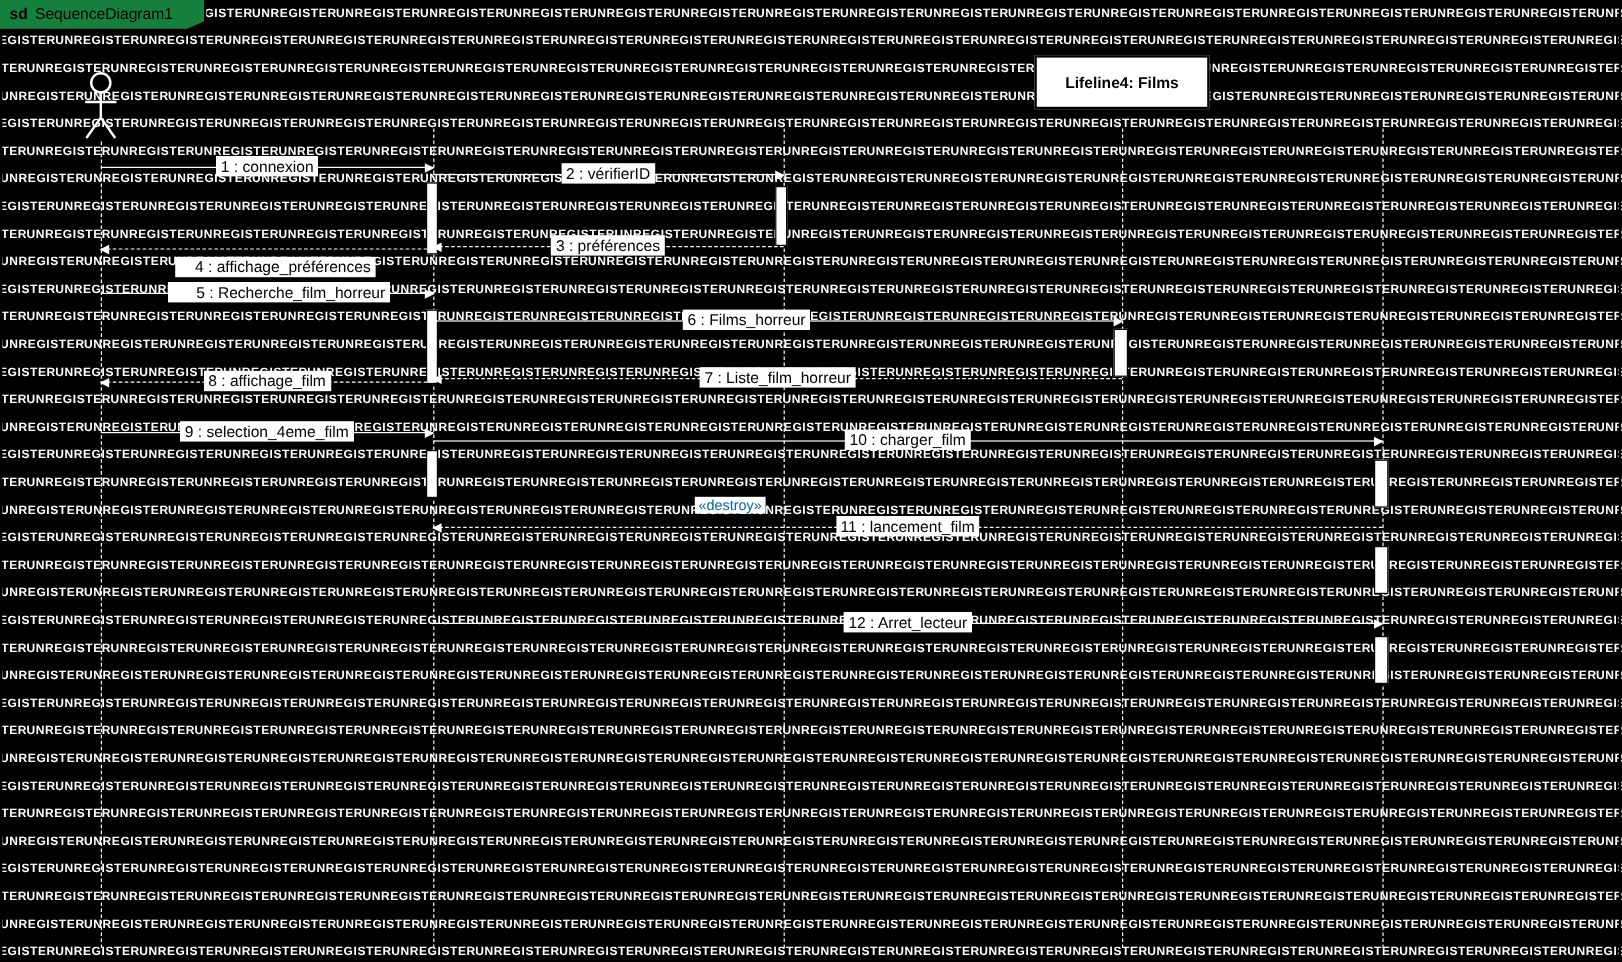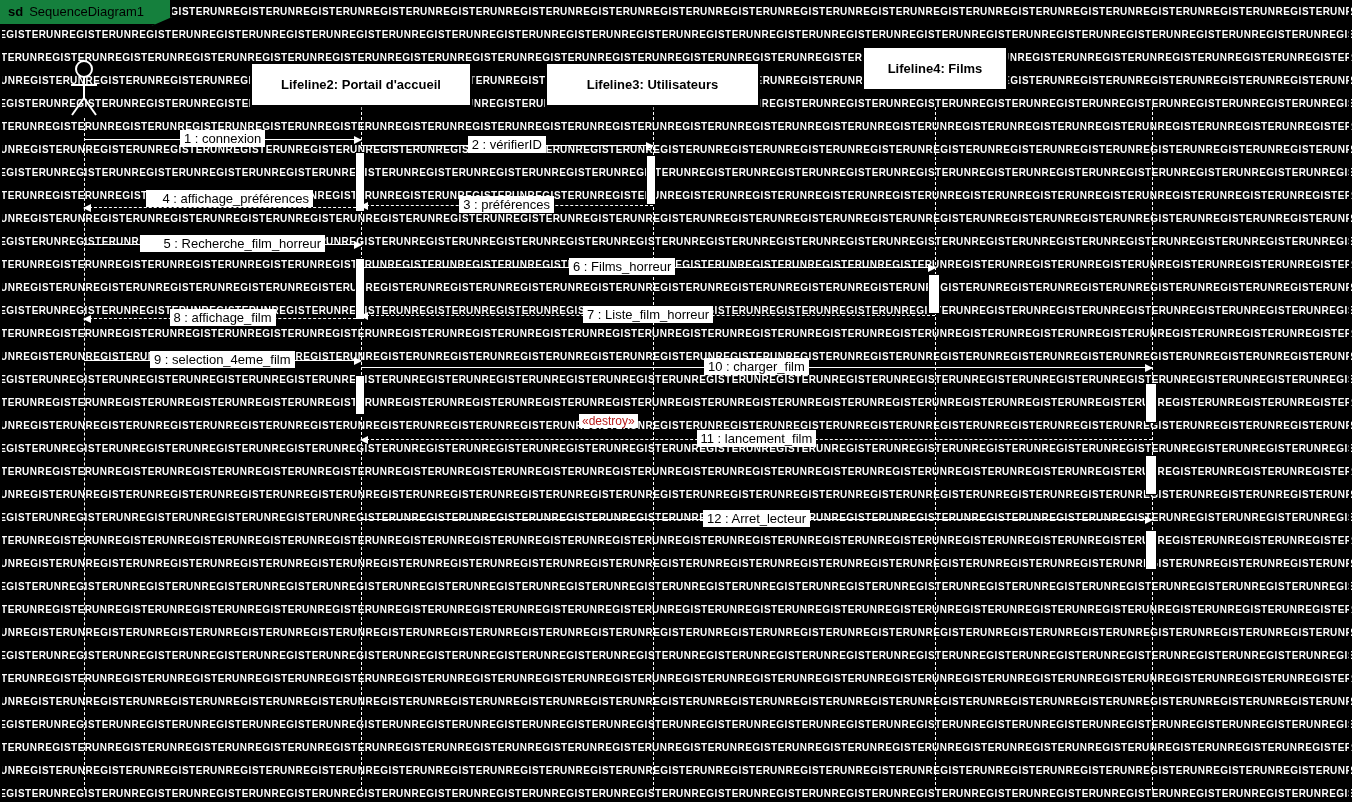"Lifeline2: Portail d'accueil" div.lifeline-head { html: <div> <span>Lifeline2: Portail d'accueil</span> </div> -> none }
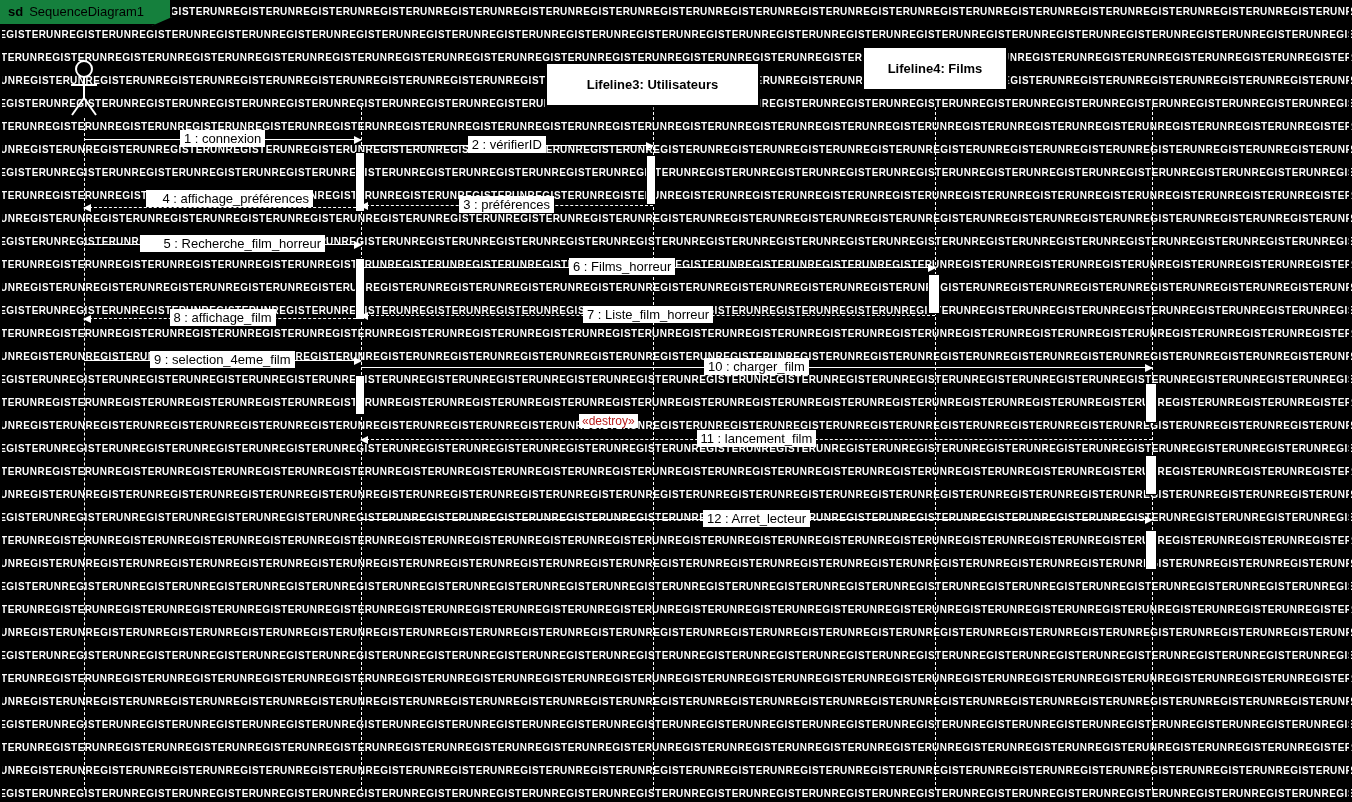"Lifeline3: Utilisateurs" div.lifeline-head { html: <div> <span>Lifeline3: Utilisateurs</span> </div> -> none }
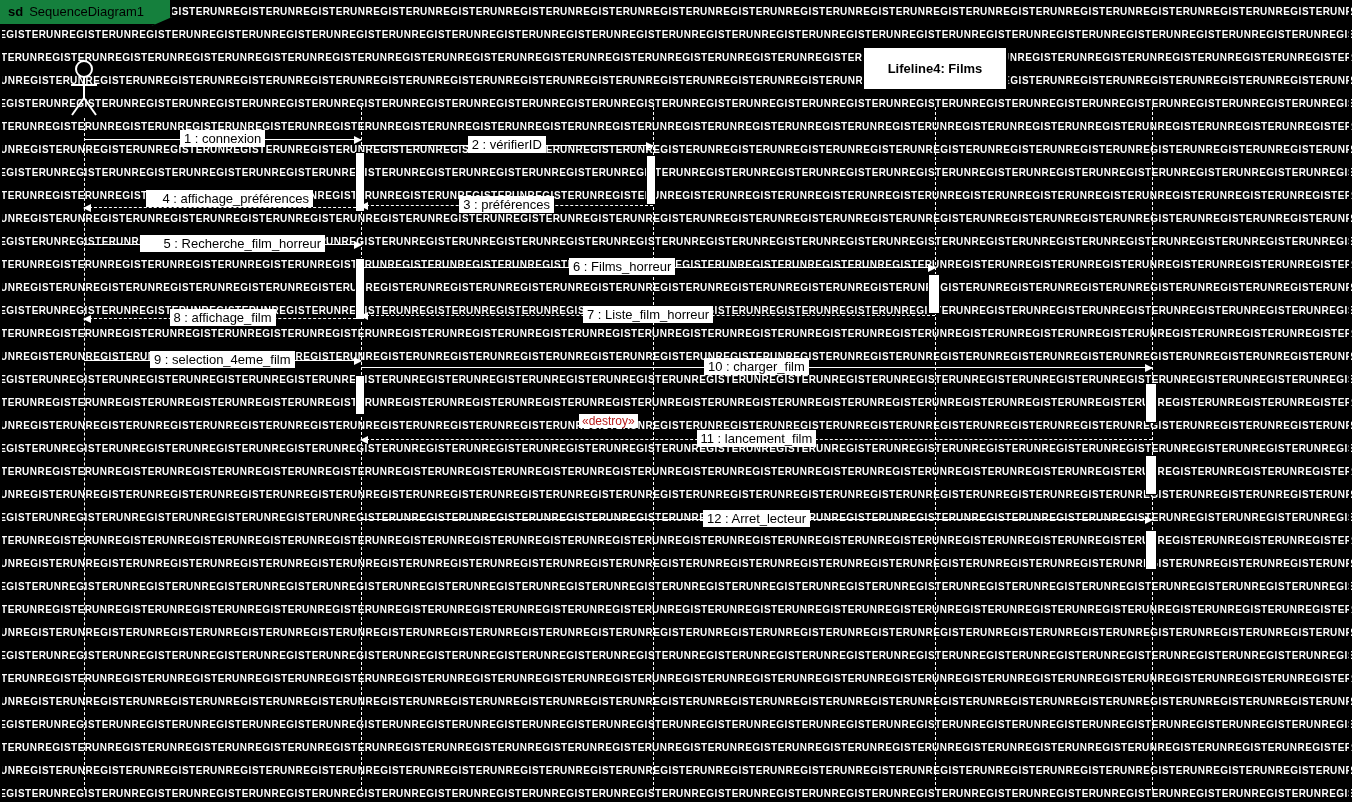"4 : affichage_préférences" div.msg-label { top: 190px -> 214px }
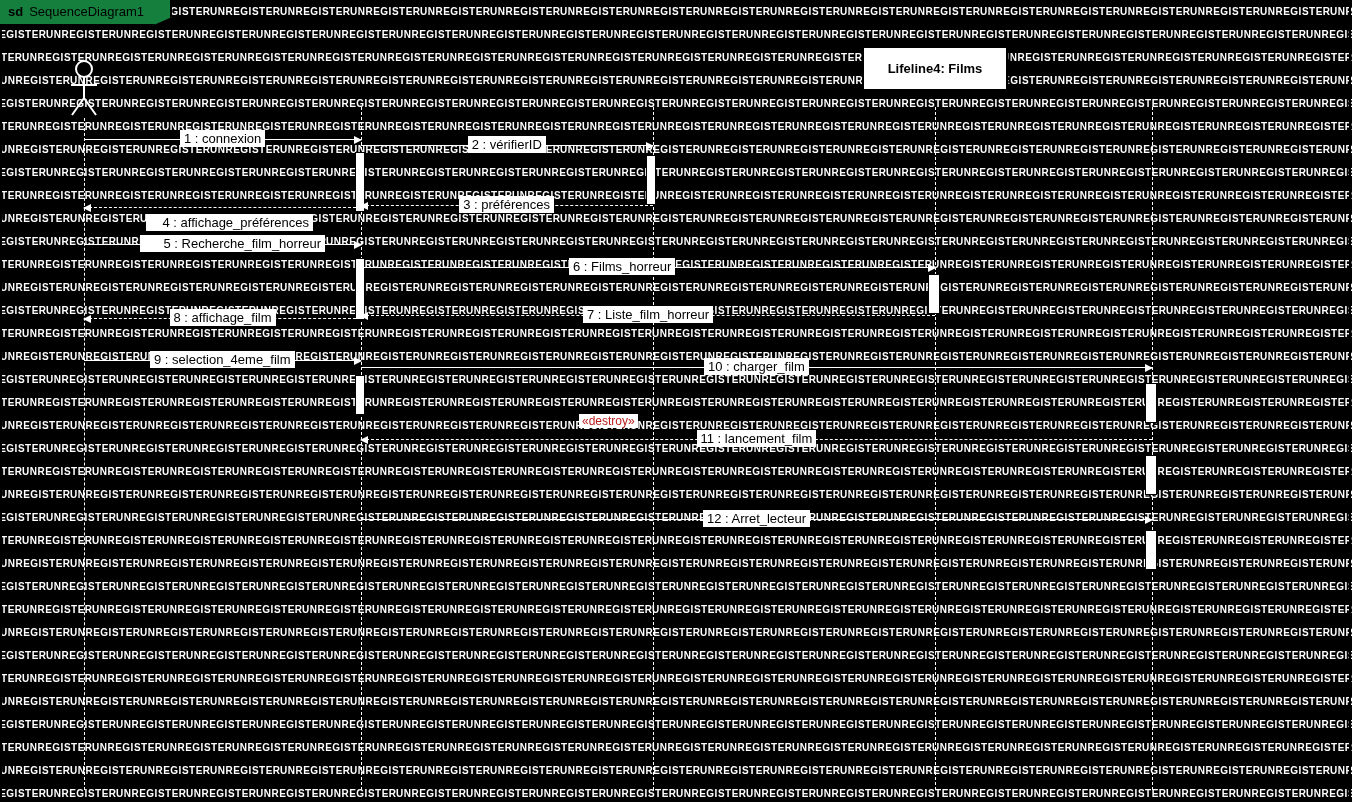"«destroy»" .stereo-label { color: #b91c1c -> #0369a1 }
